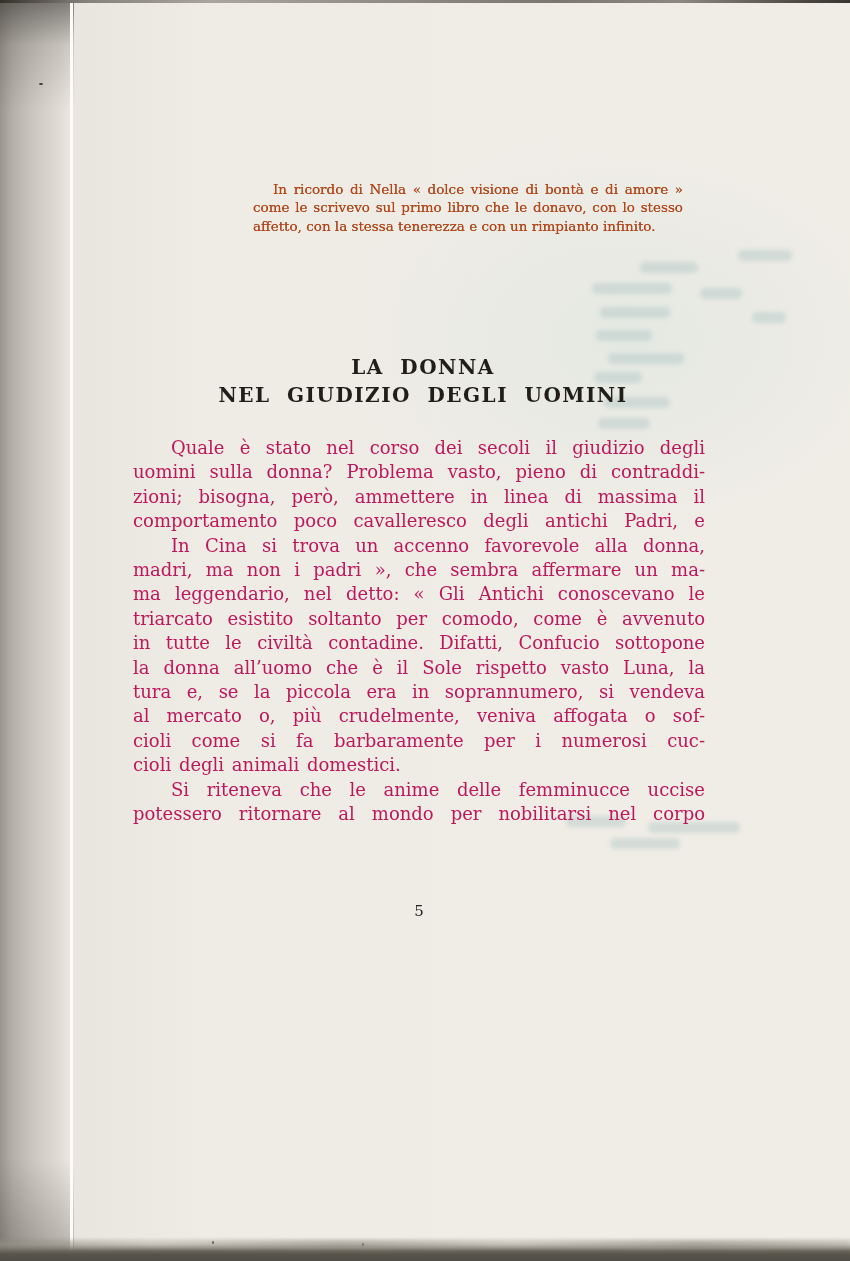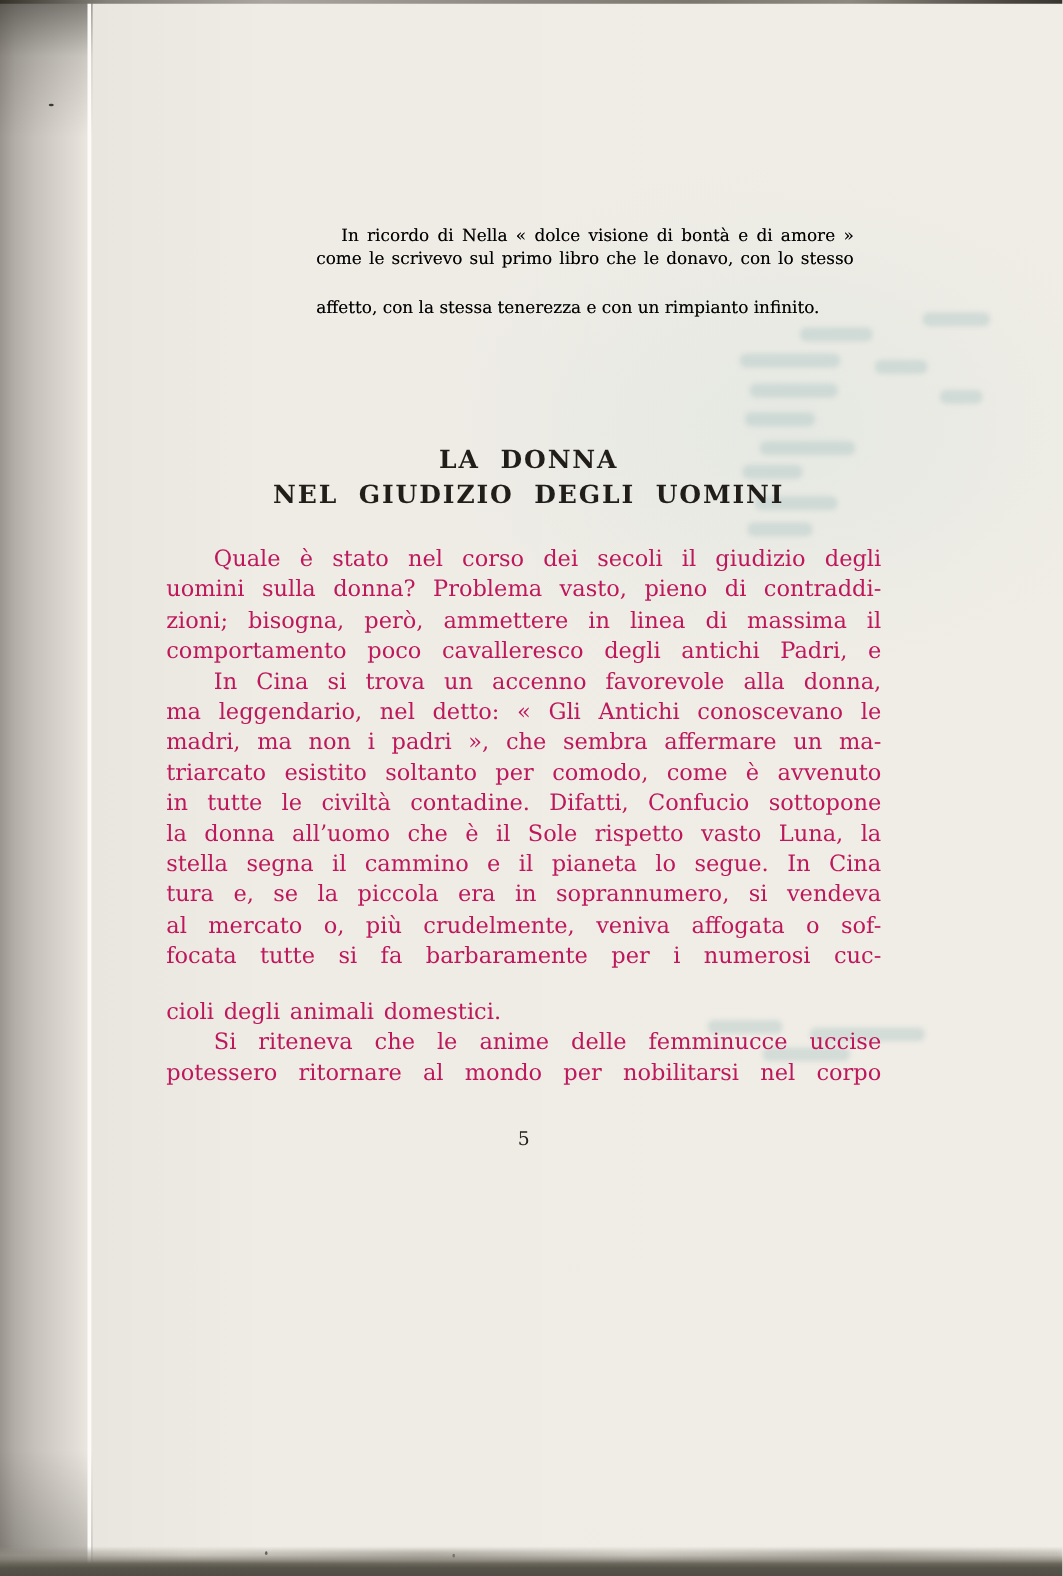"In ricordo di Nella «" .dedication { color: #000000 -> #c2410c }
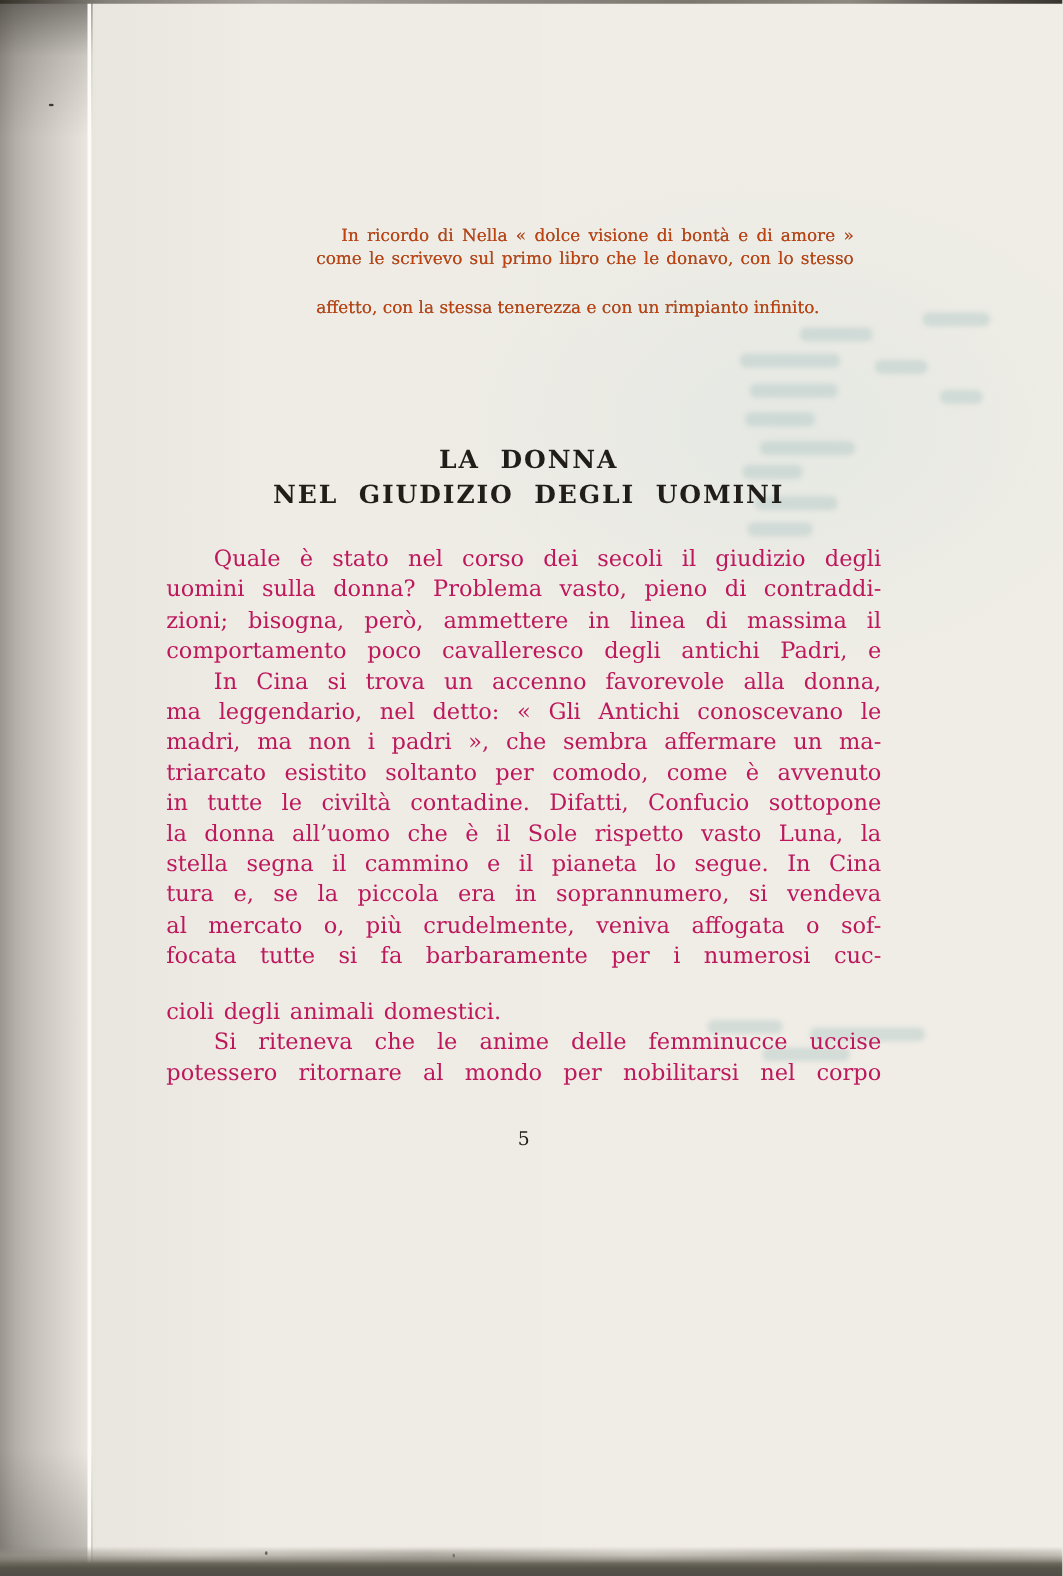"affetto, con la stessa tenerezza" .tline.ragged { margin-top: 20px -> none }
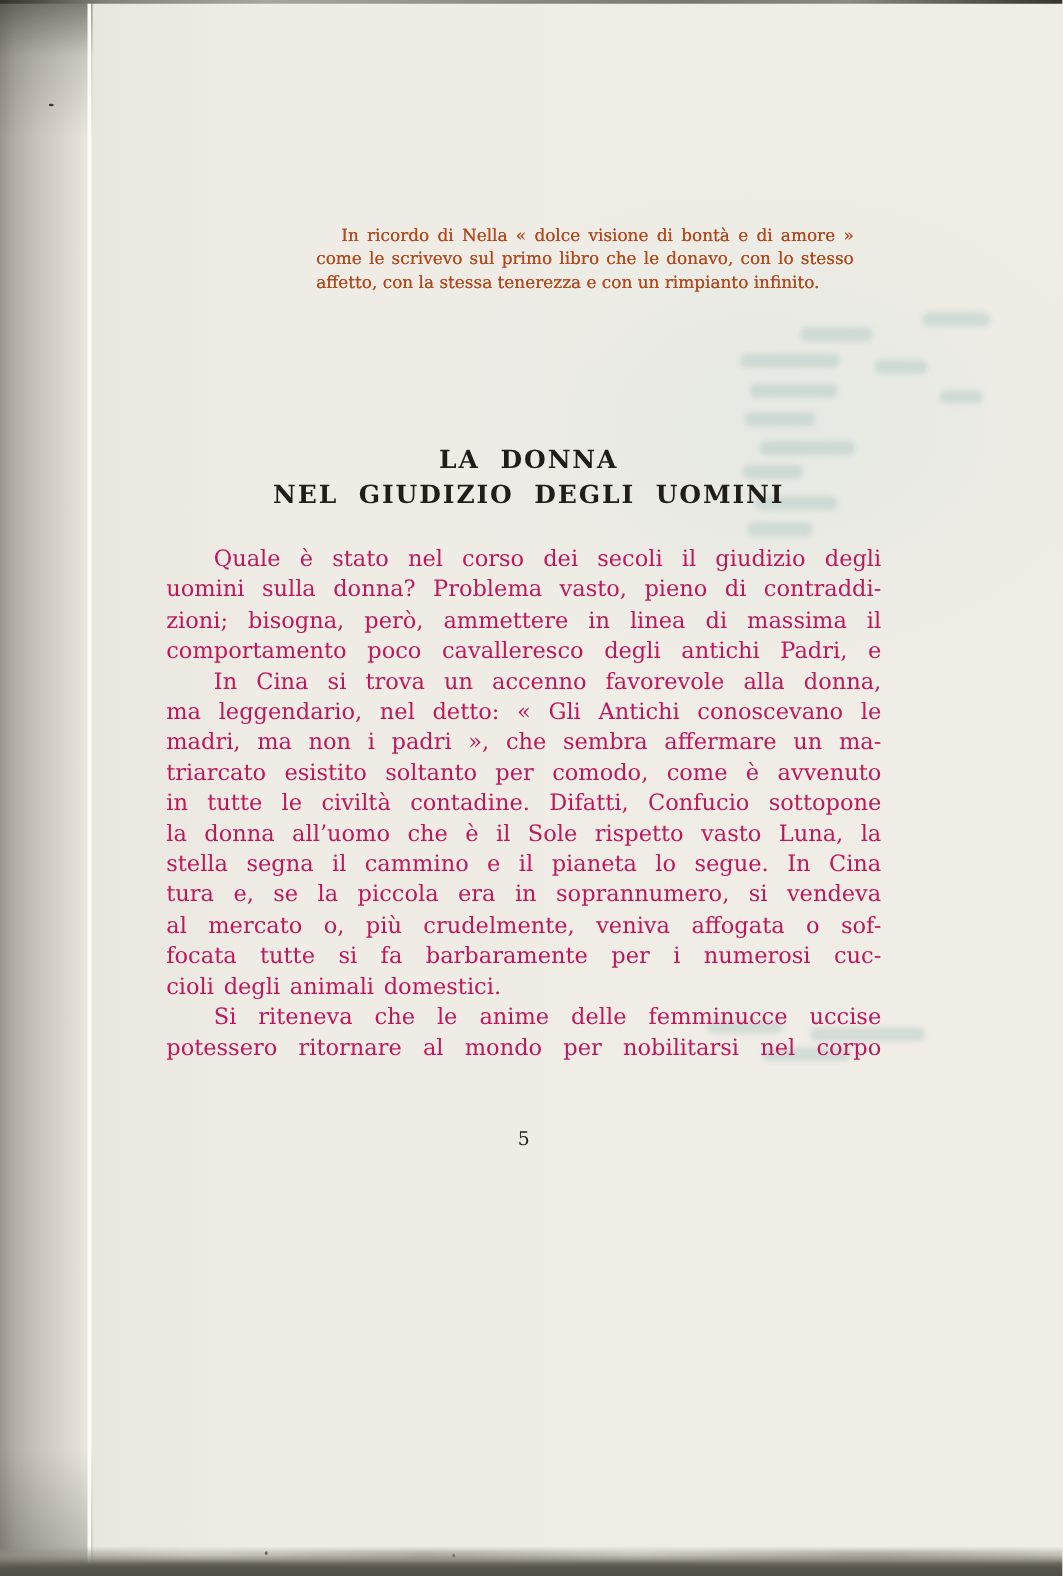"ma leggendario, nel detto: «" div.tline { order: before "madri, ma non i padri" -> after "madri, ma non i padri" }
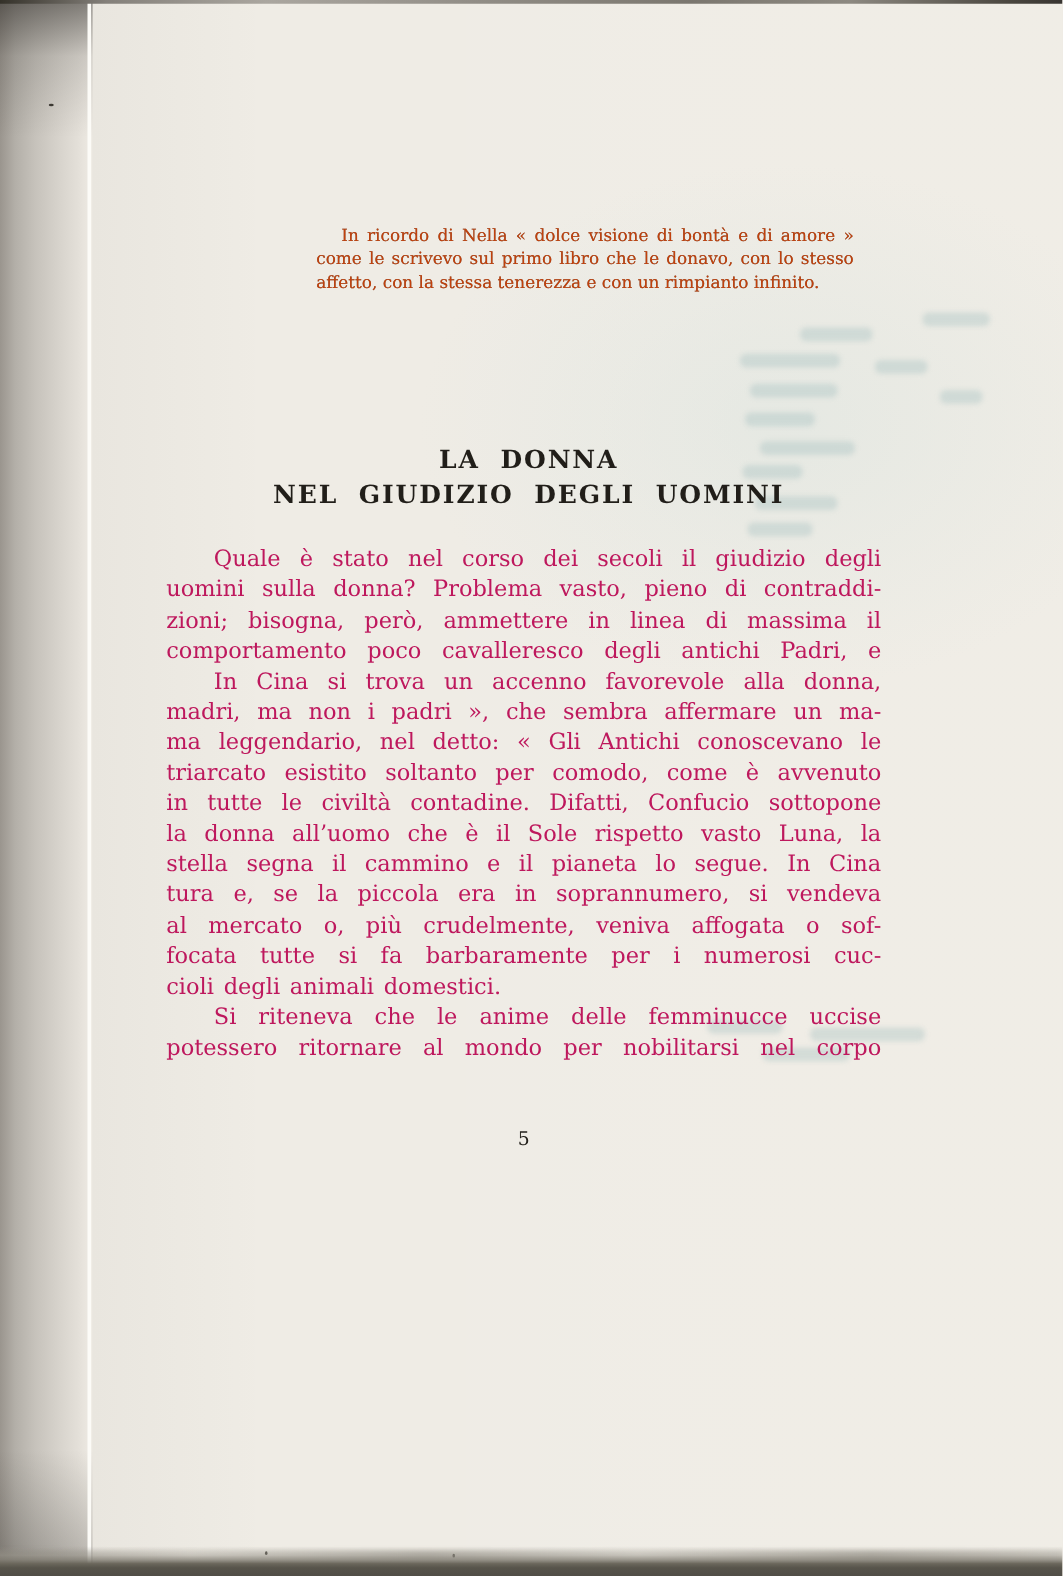"stella segna il cammino e" div.tline { html: <div>stella segna il cammino e il pianeta lo segue. In Cina</div> -> none }
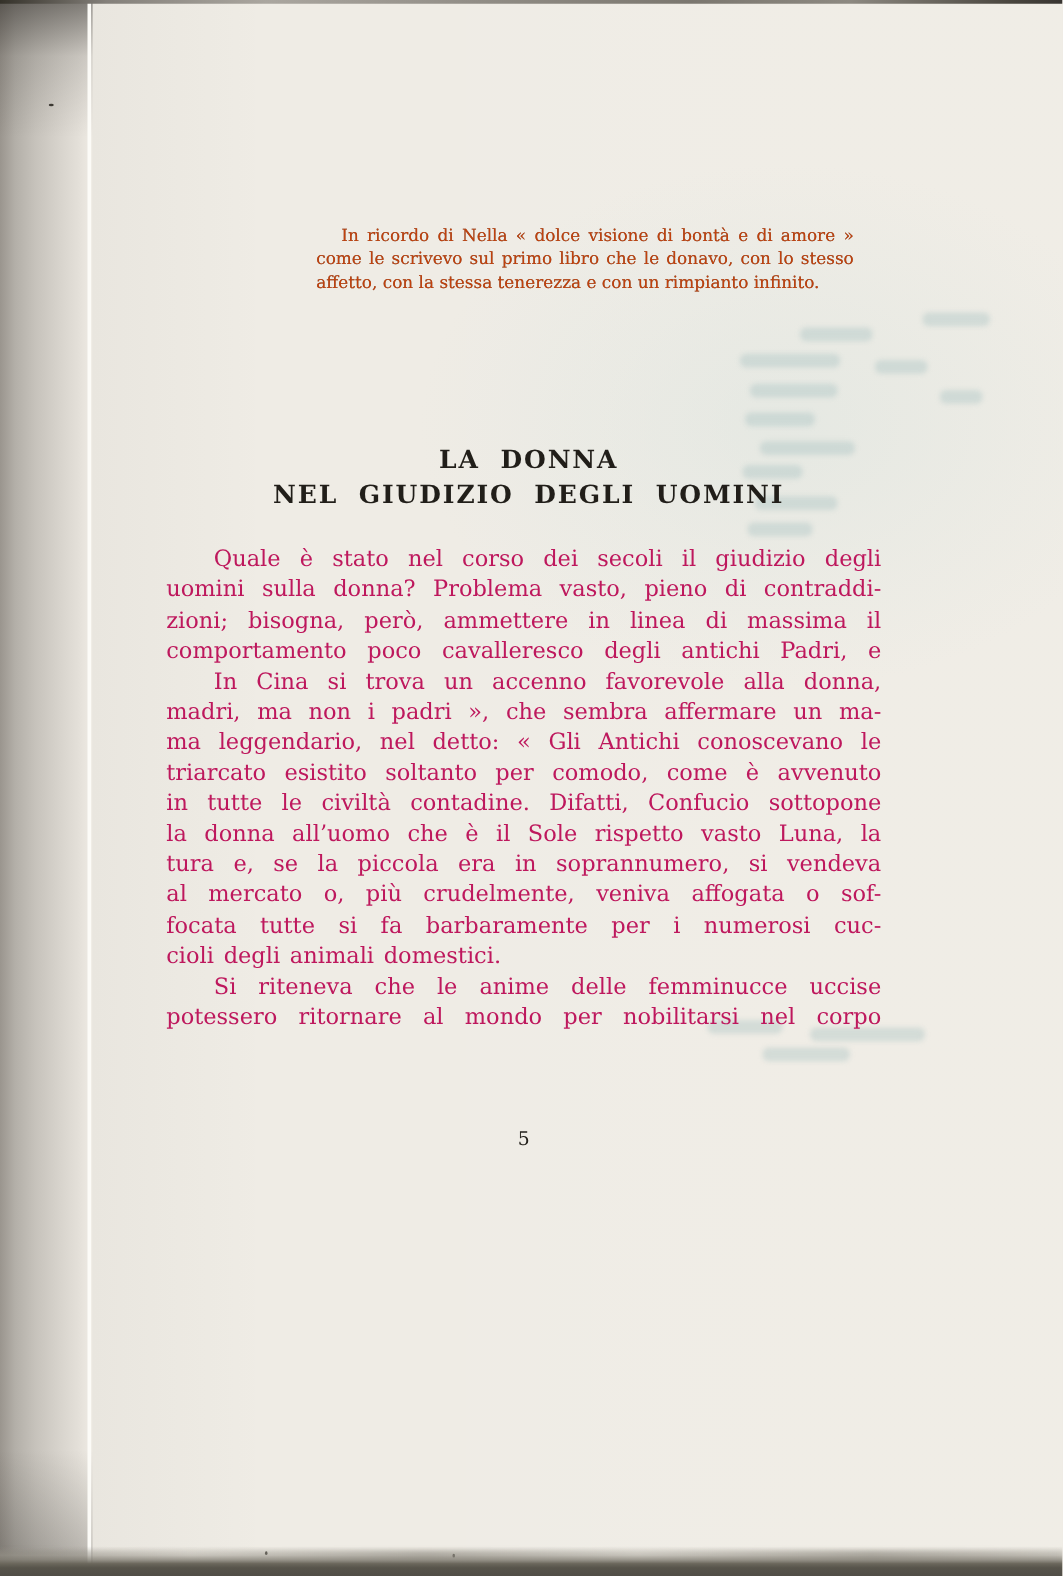"focata tutte si fa barbaramente" div.tline { text: focata tutte -> cioli come }
